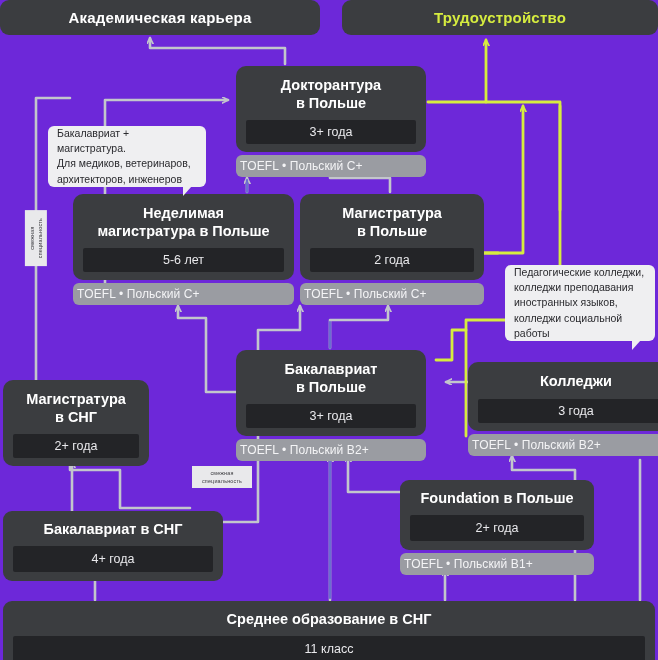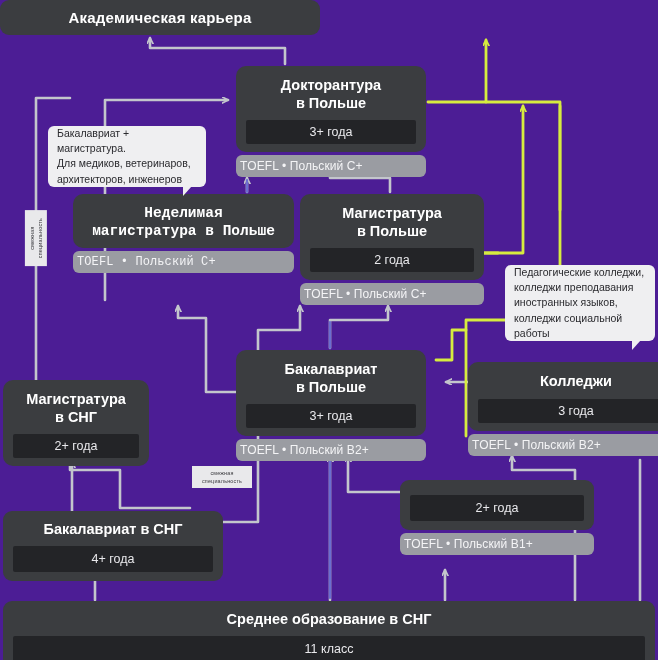"Академическая карьера" #stage { background: #4c1d95 -> #6d28d9 }
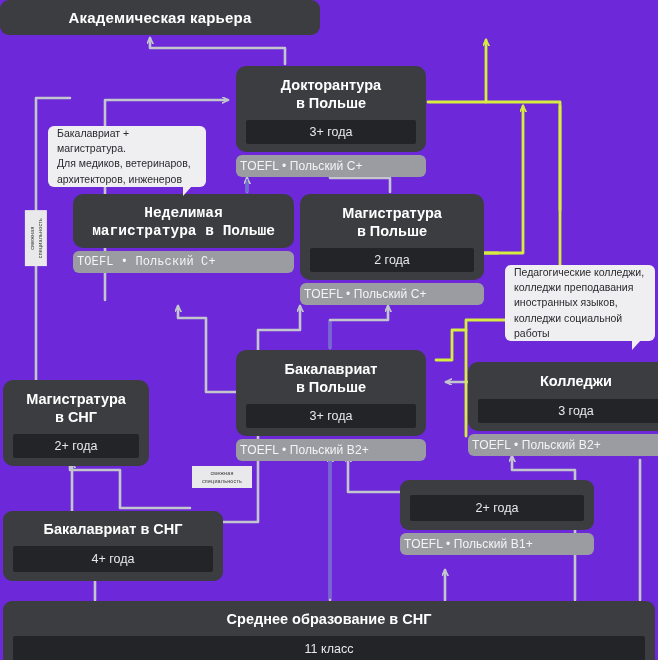"Трудоустройство" div.hdr { html: none -> <div> <span>Трудоустройство</span> </div> }
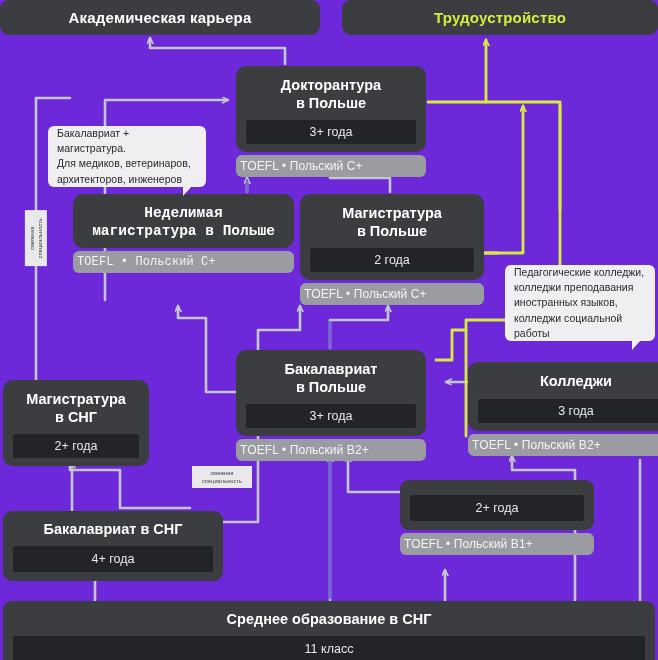"Неделимая" div.node { font-family: Liberation Mono, monospace -> none }
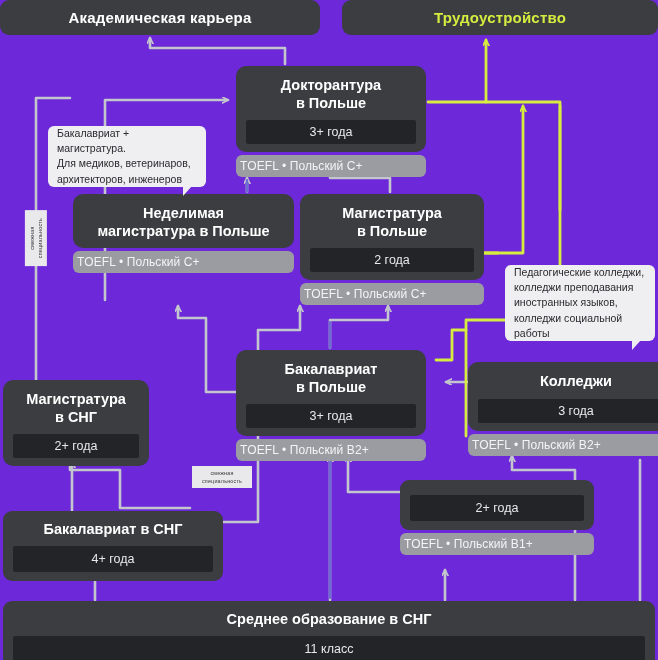"5-6 лет" div.dur { html: none -> <div>5-6 лет</div> }
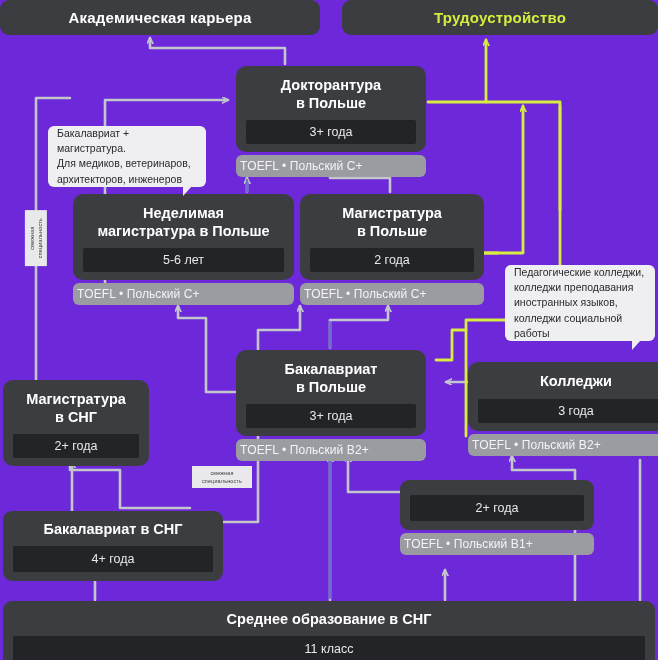"Foundation в Польше" div.title { html: none -> <div>Foundation в Польше</div> }
